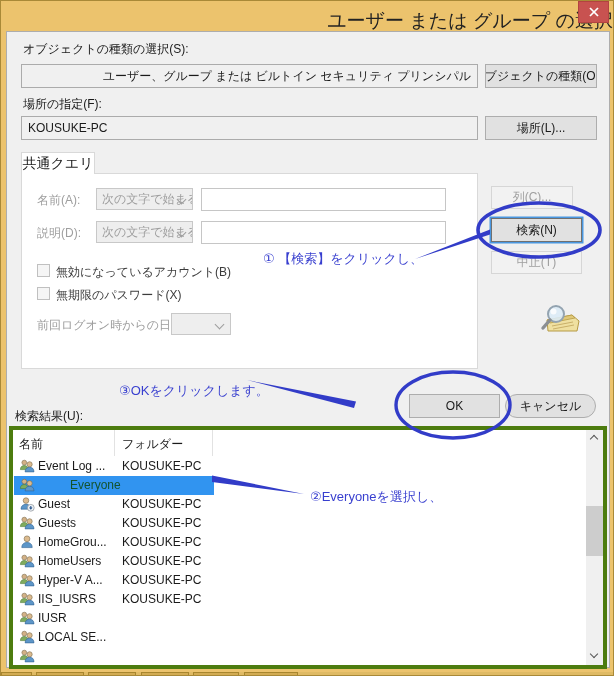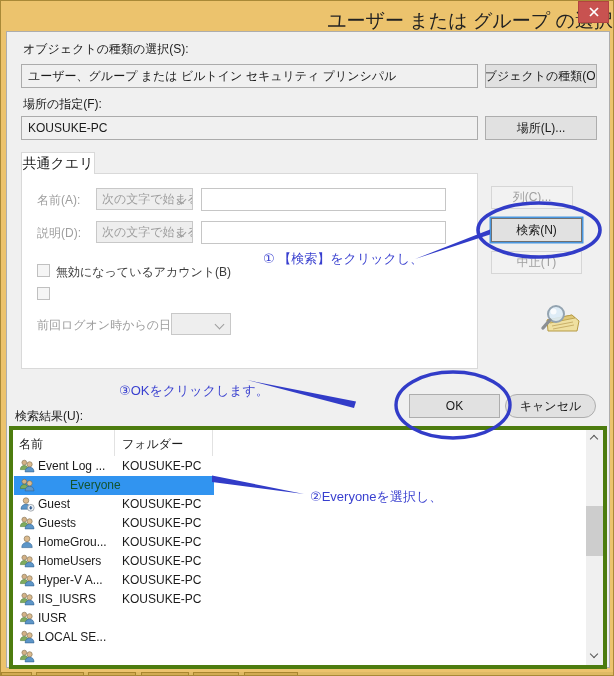"ユーザー、グループ または ビルトイン セキュリティ プリンシパル" div.field { text-align: none -> right }
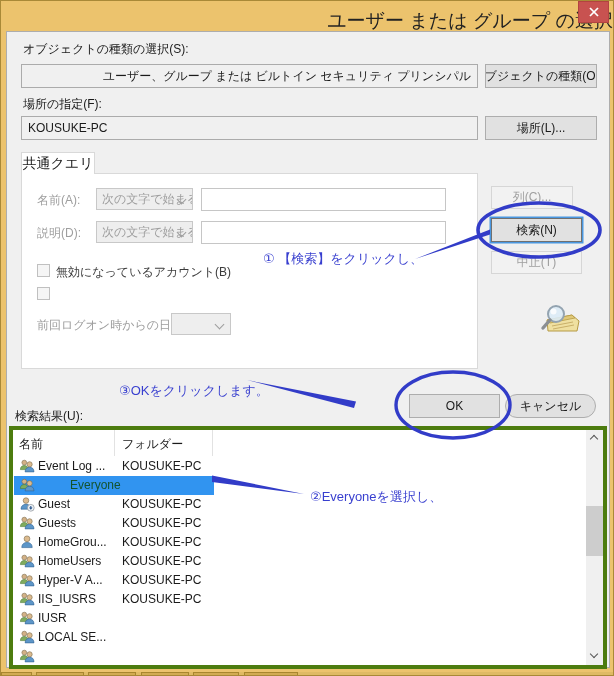"無期限のパスワード(X)" div.lbl { html: none -> <div>無期限のパスワード(X)</div> }
